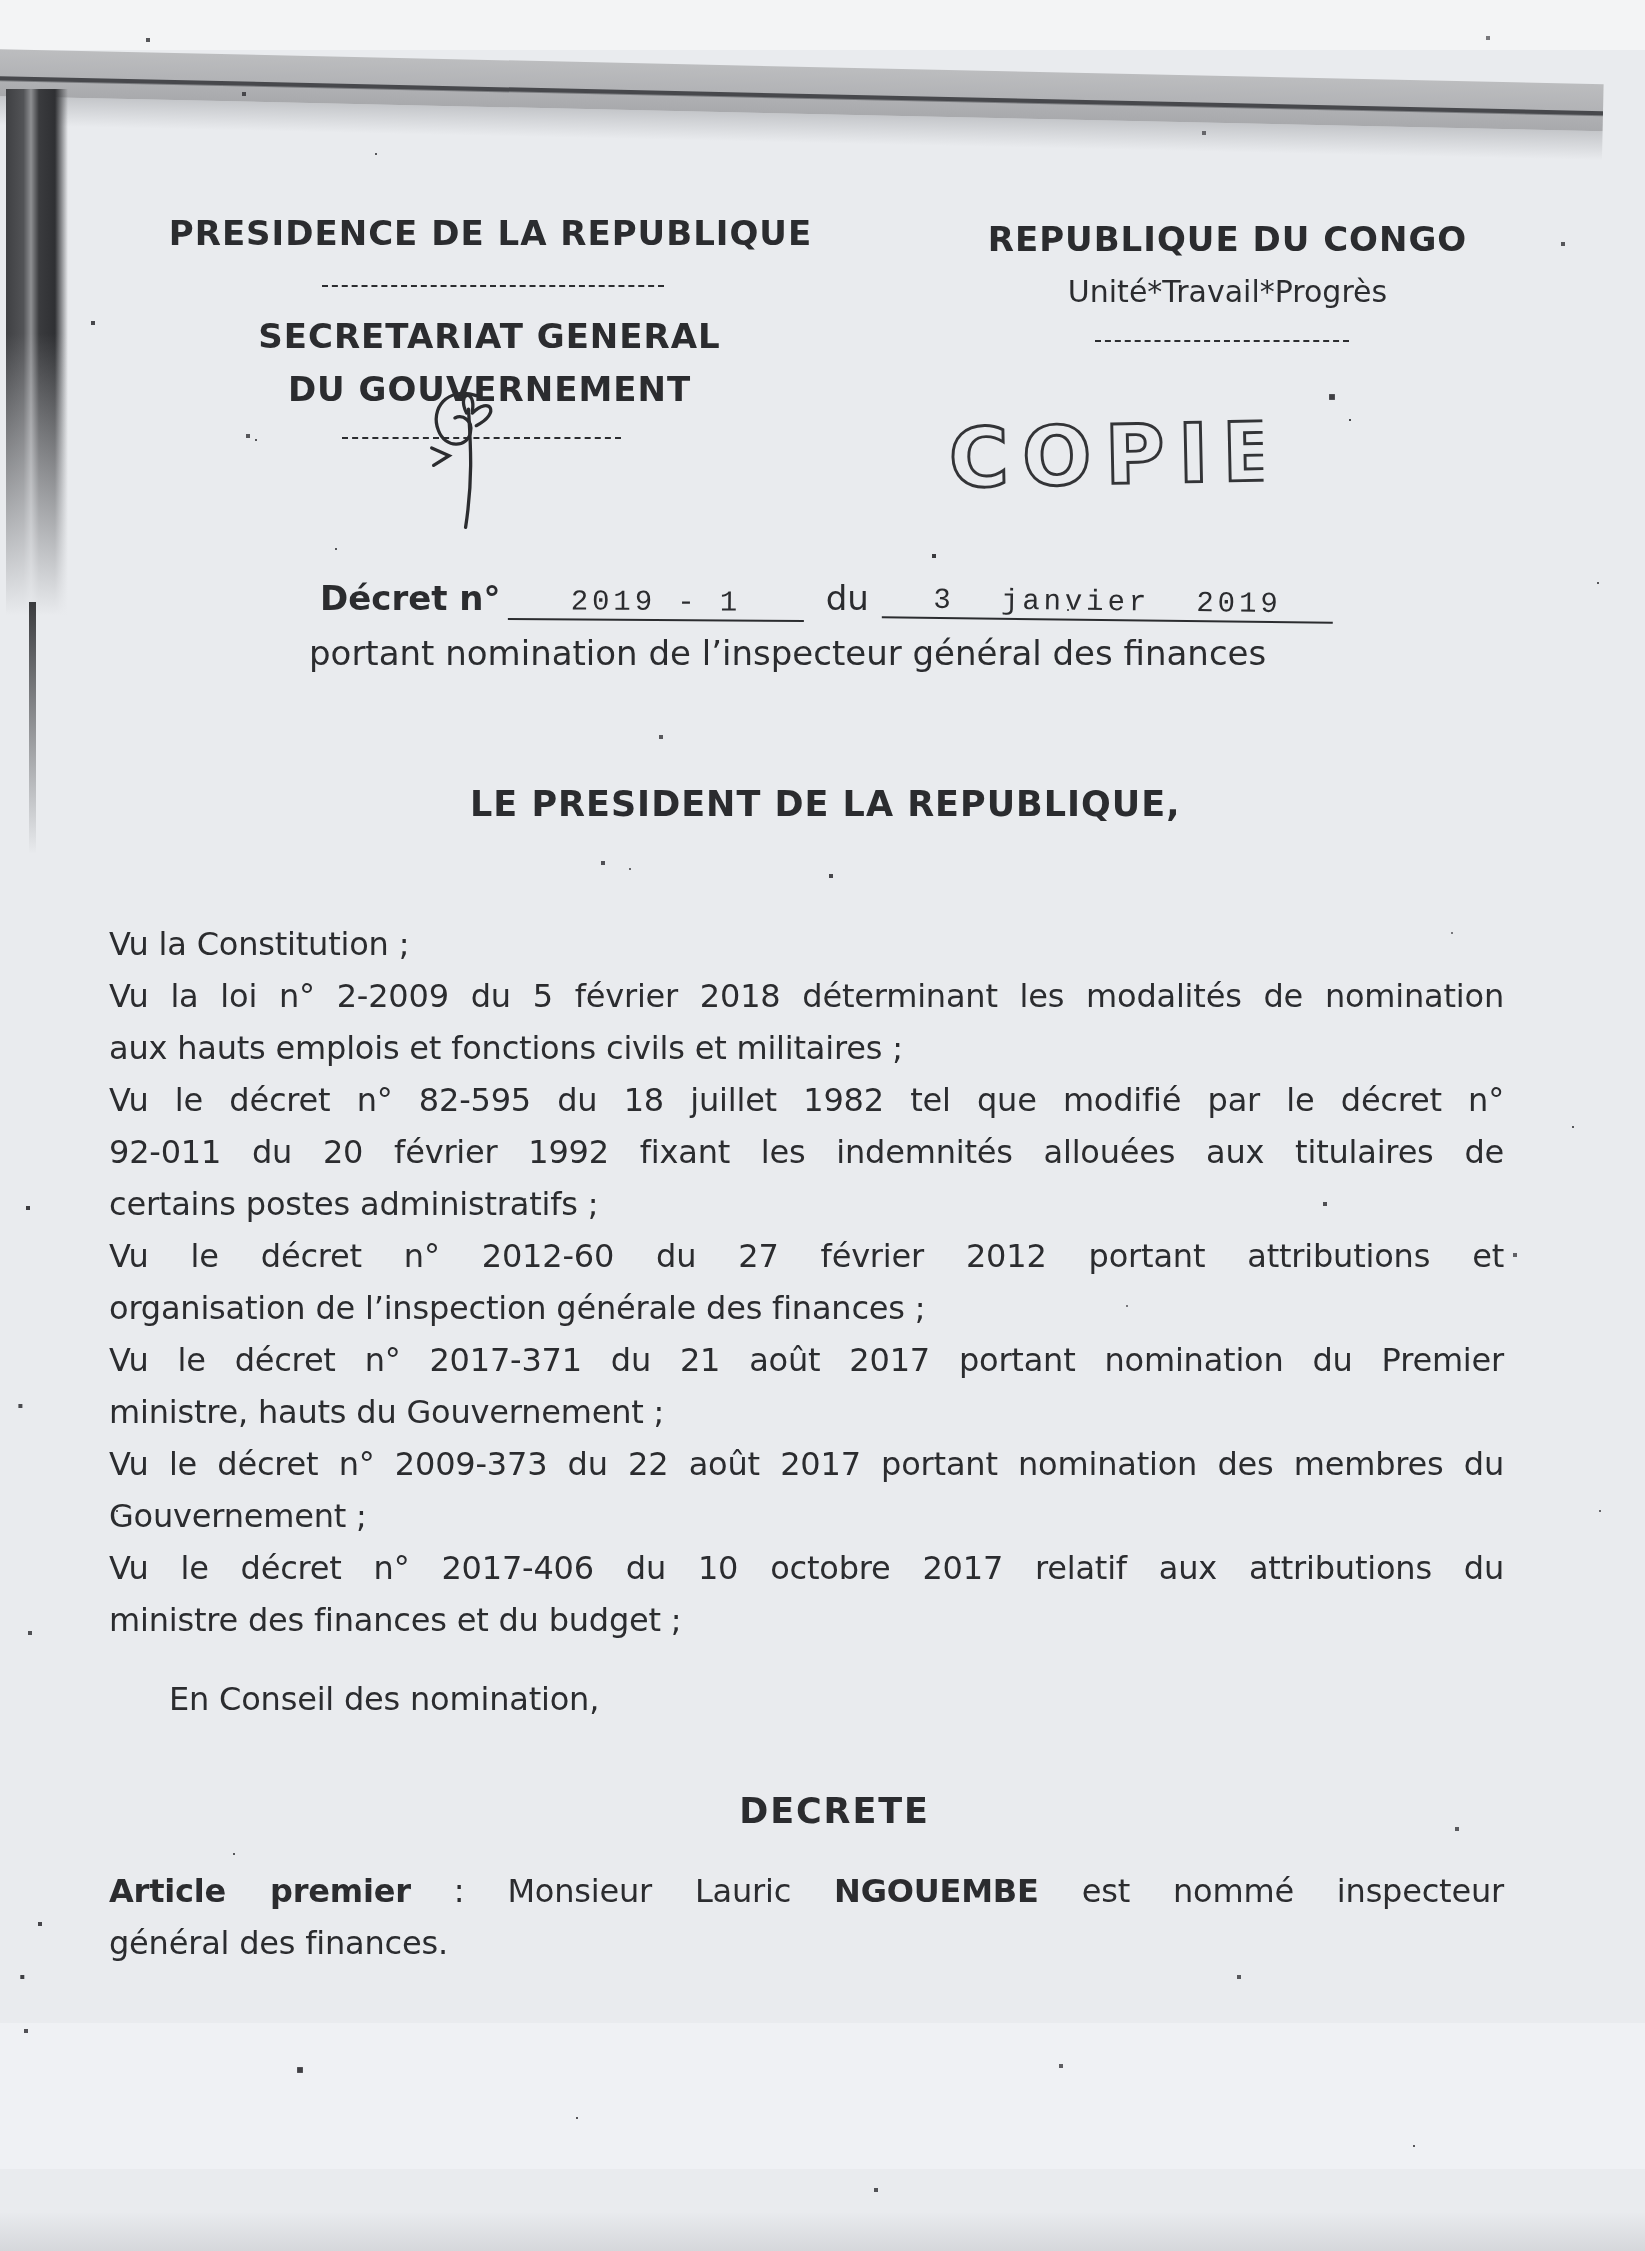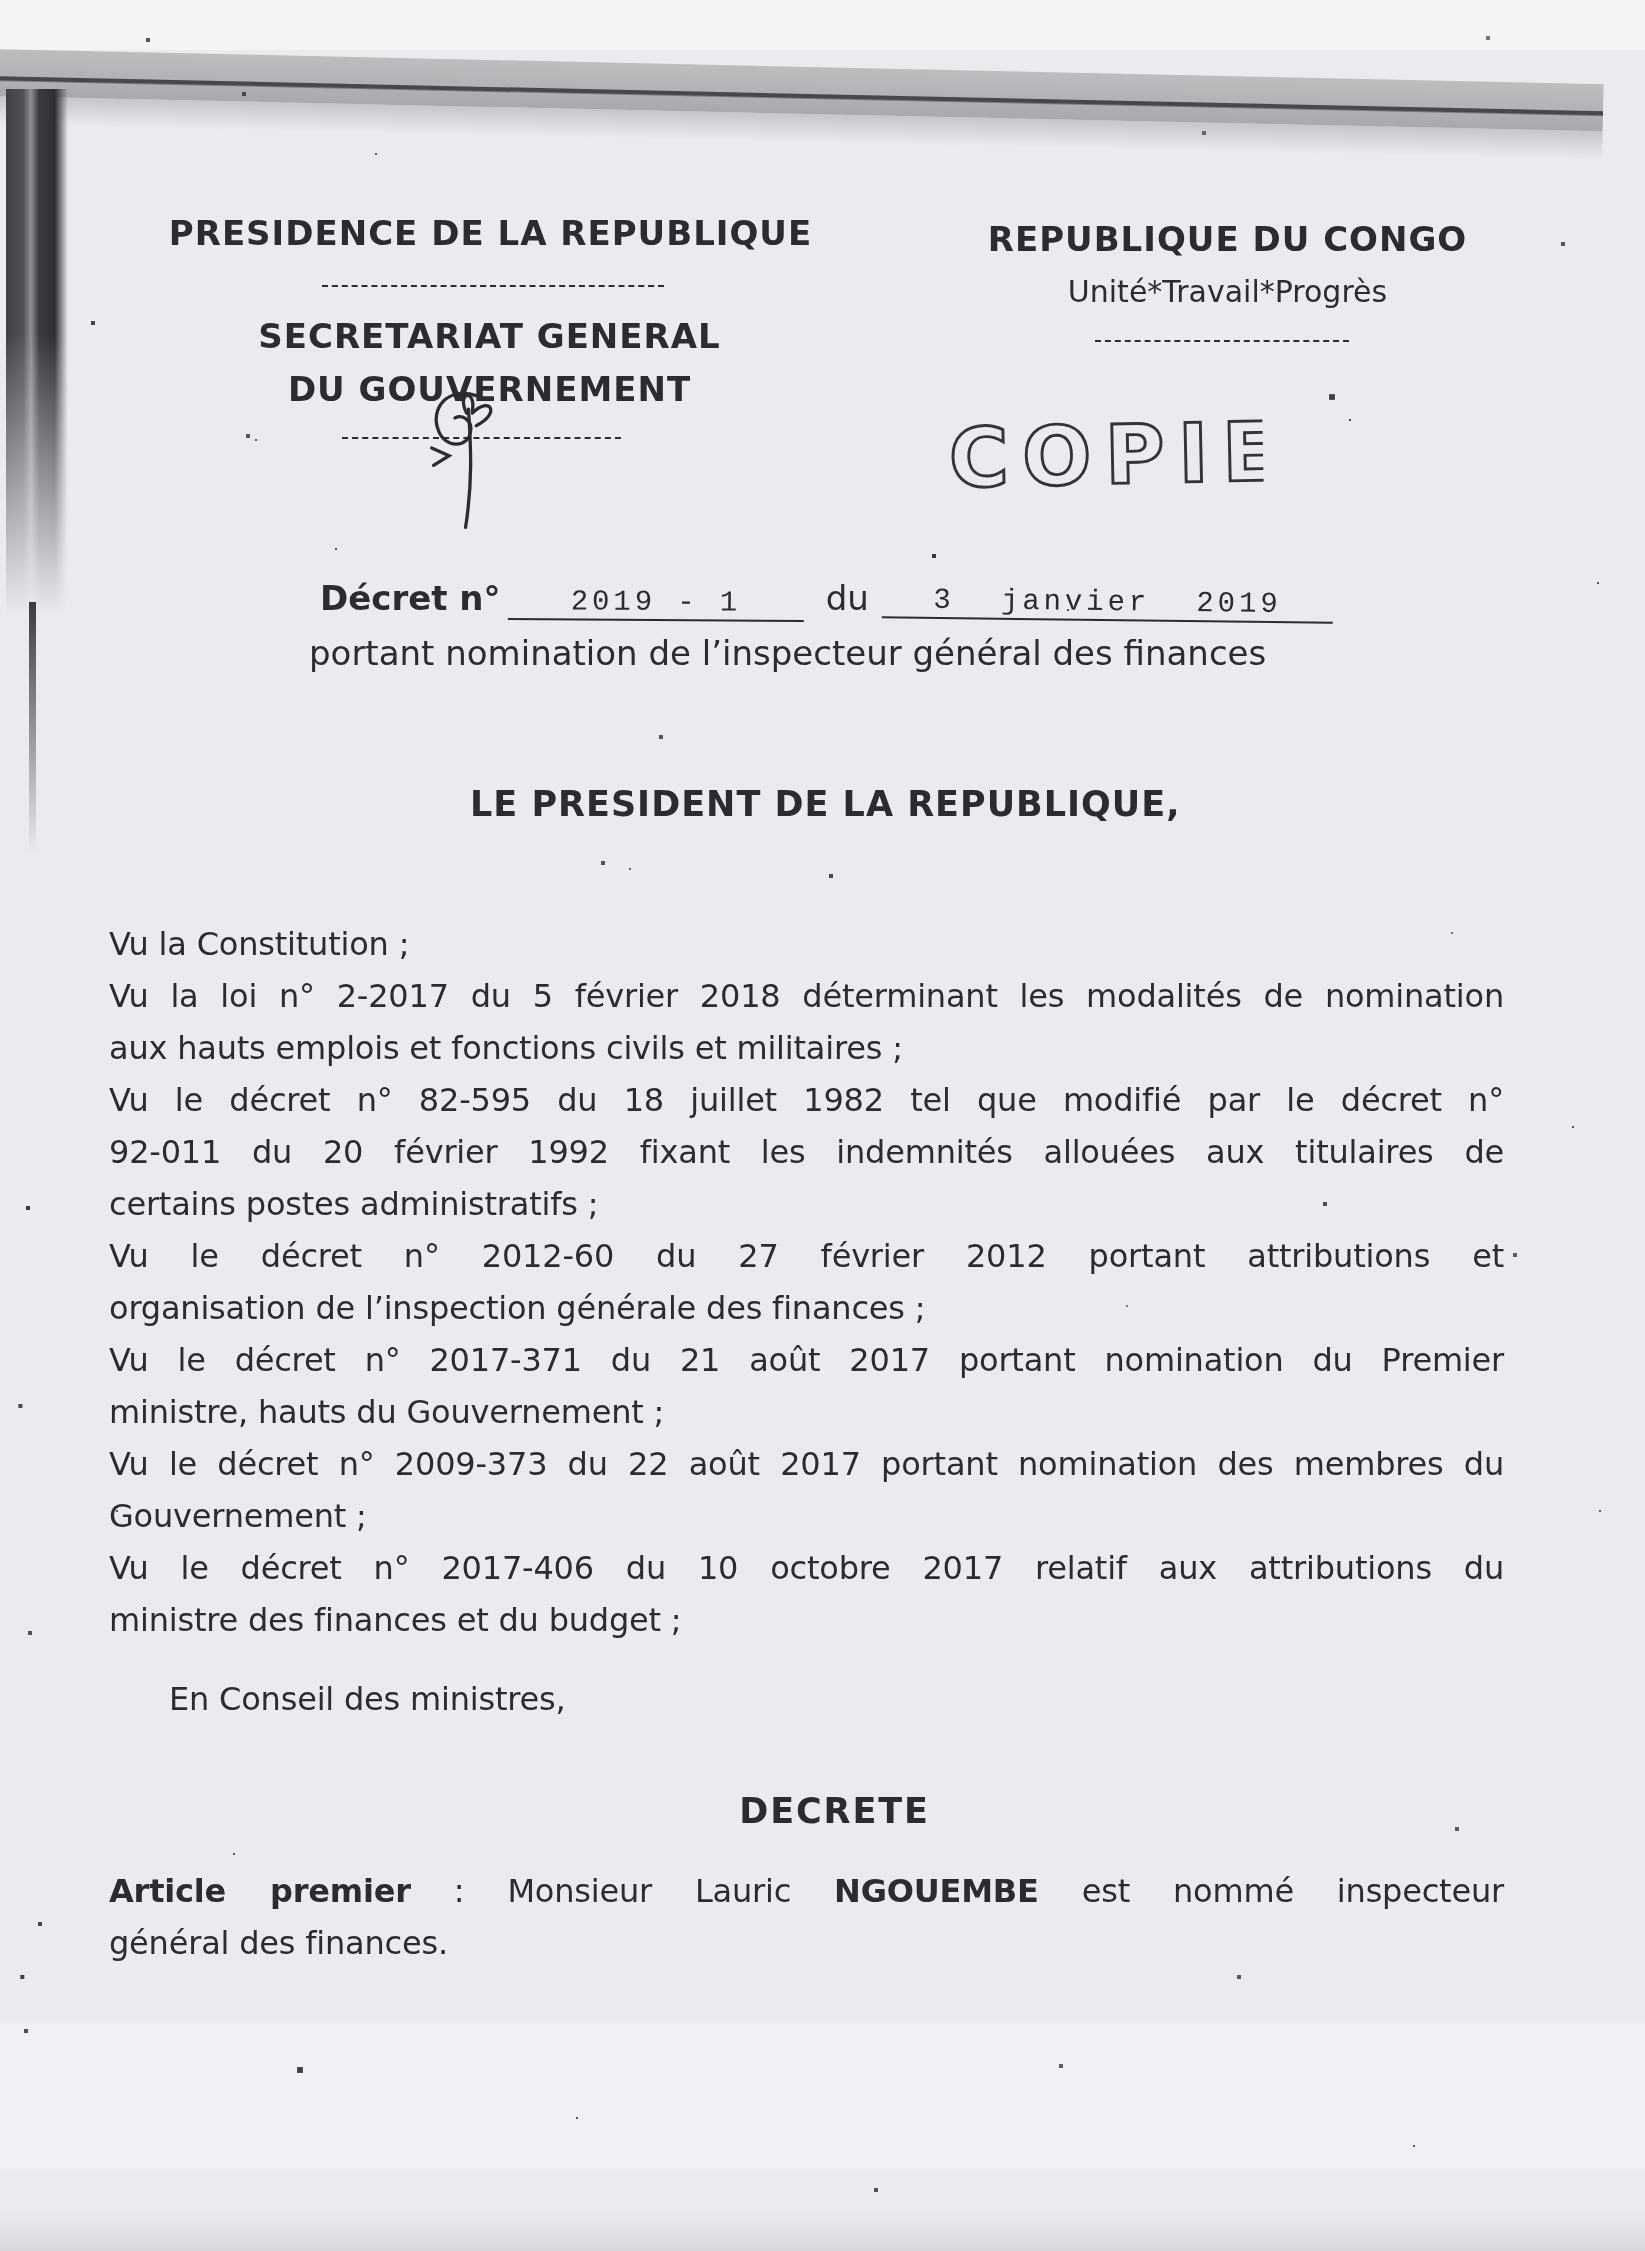"Vu la loi n° 2-2017" span { text: 2-2017 -> 2-2009 }
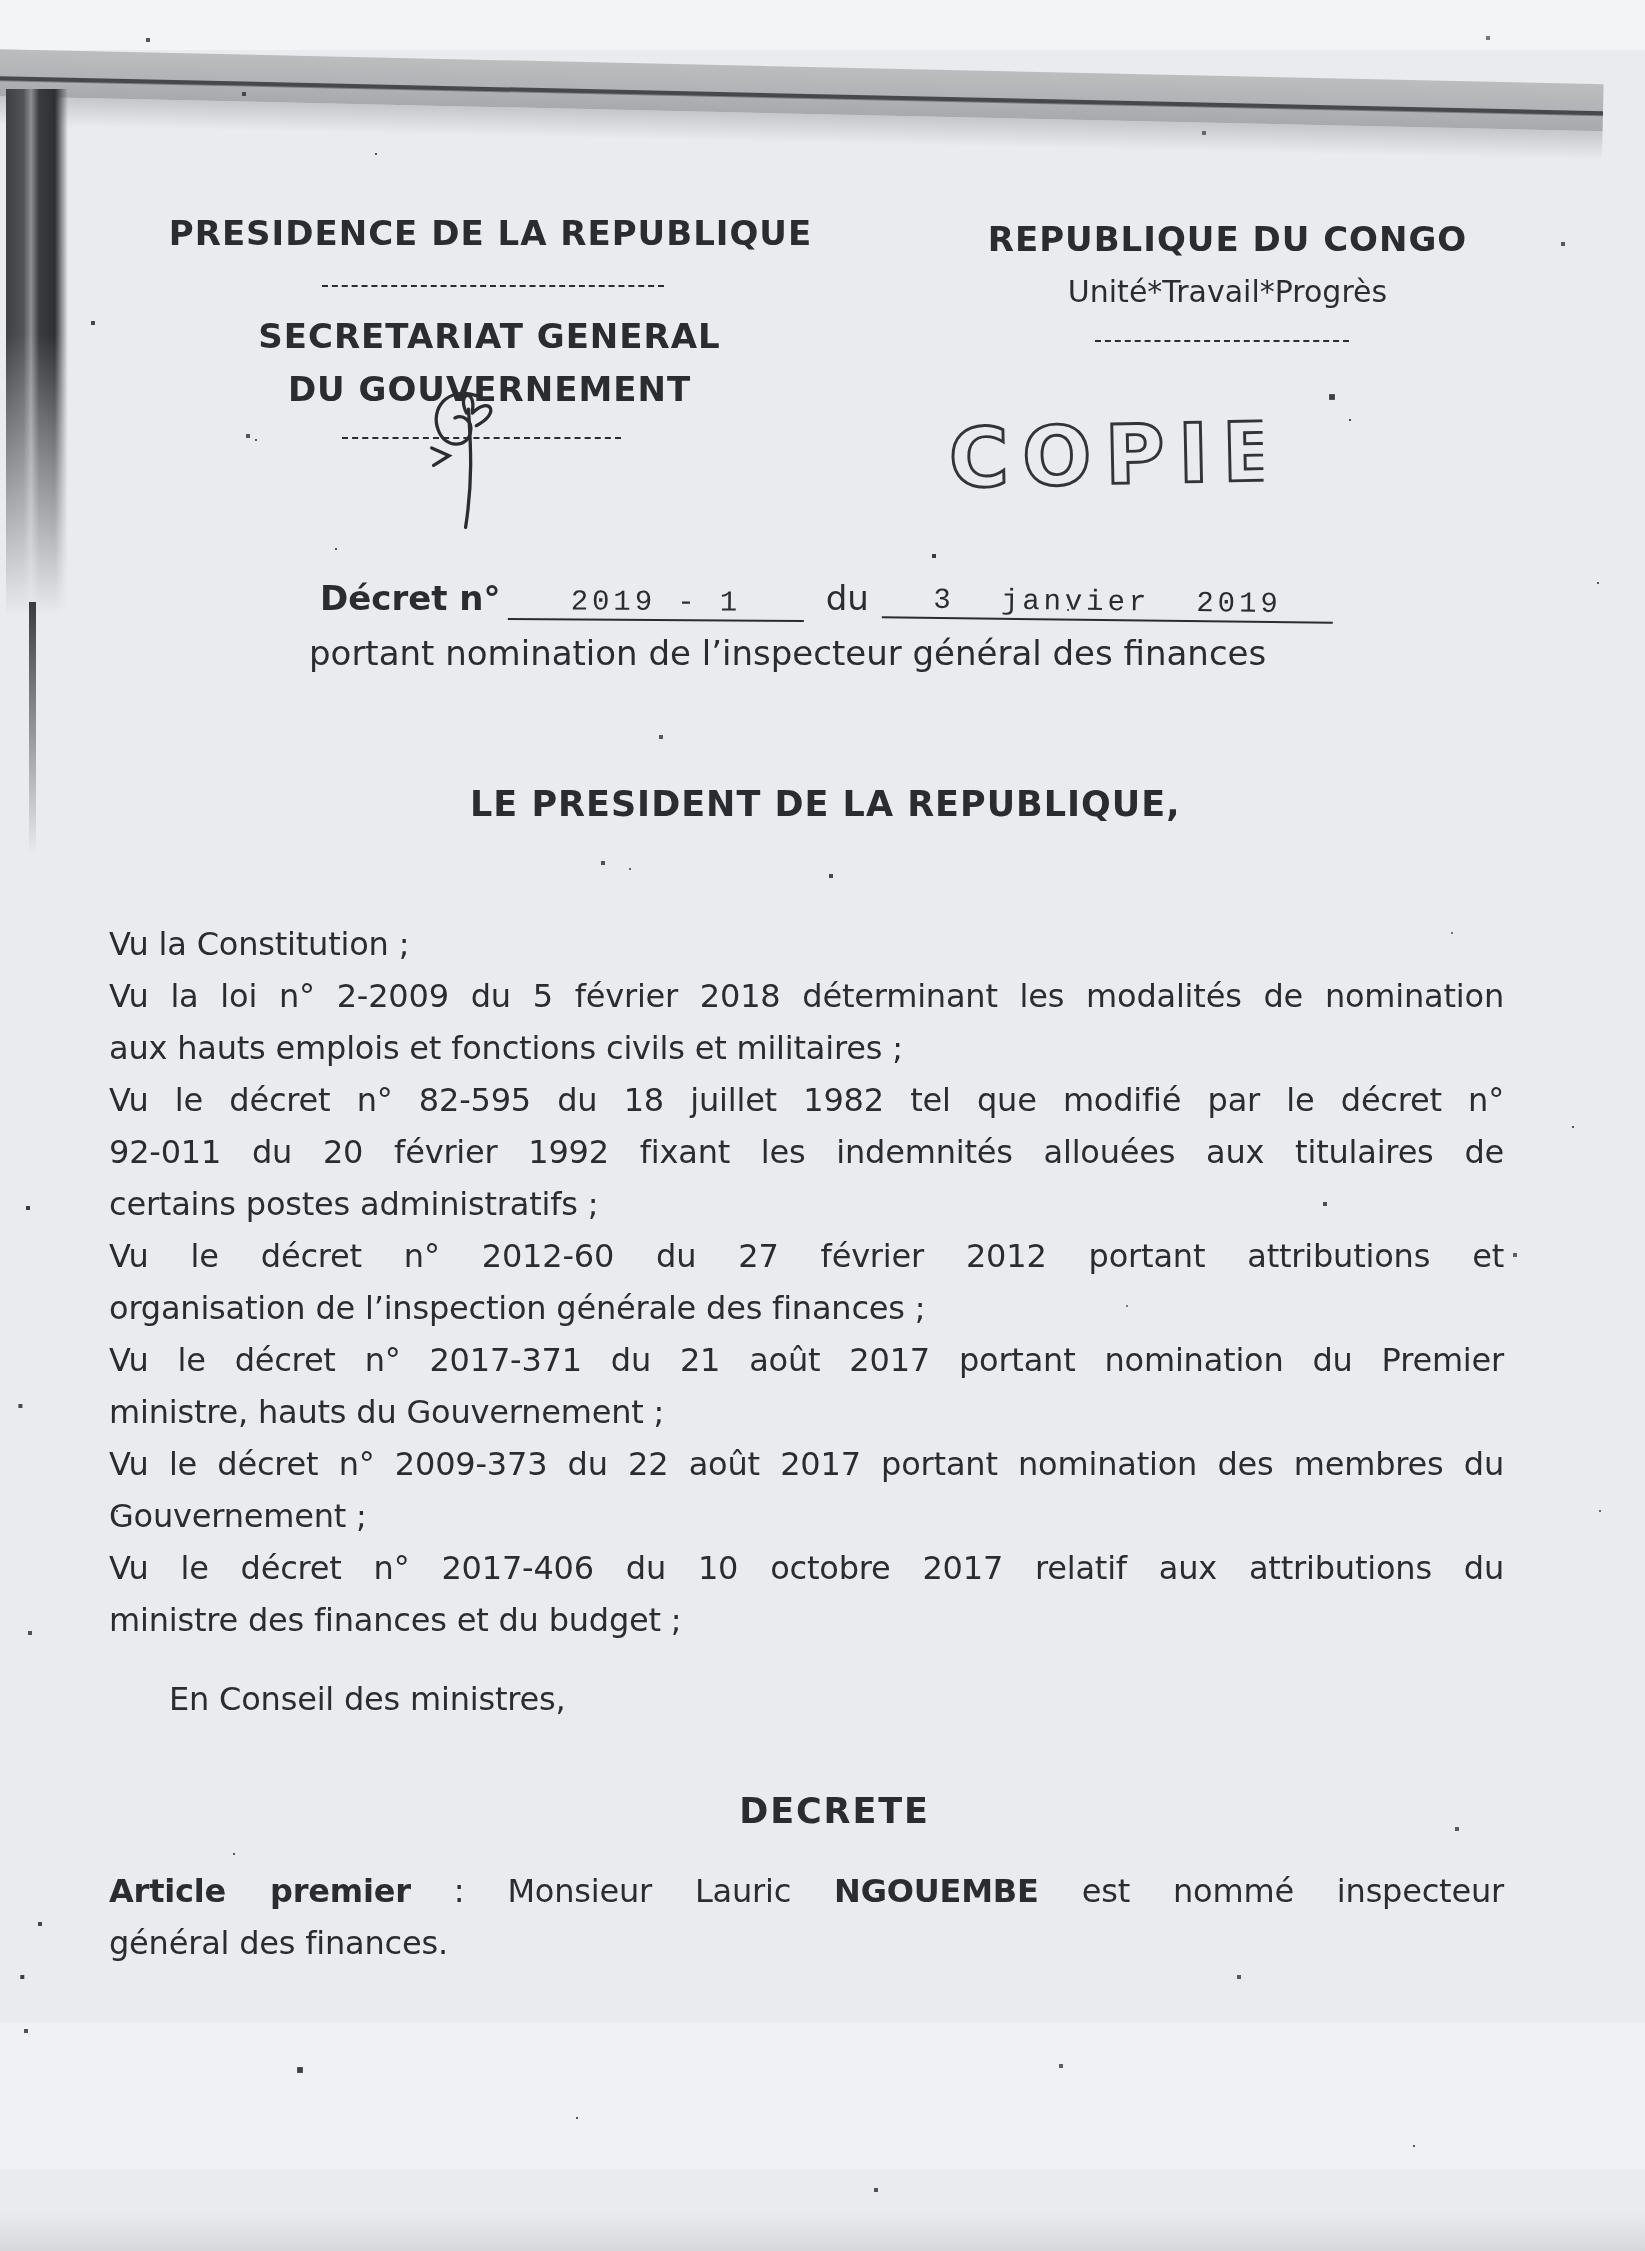"En Conseil des ministres," span { text: ministres -> nomination }
